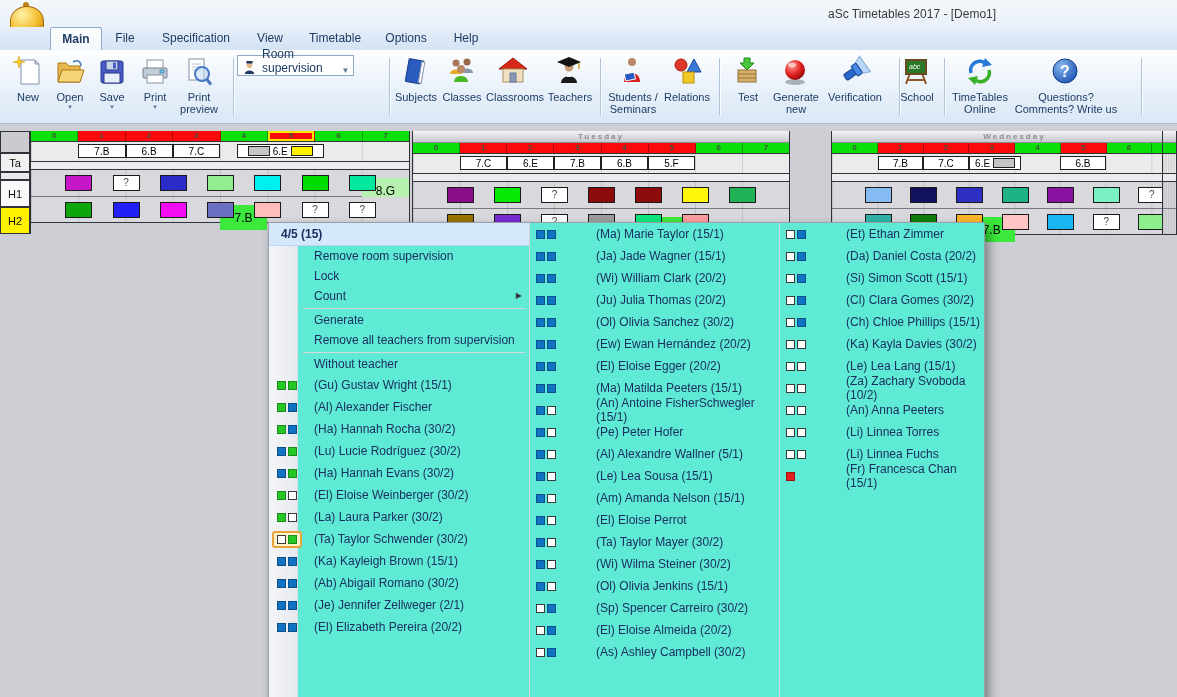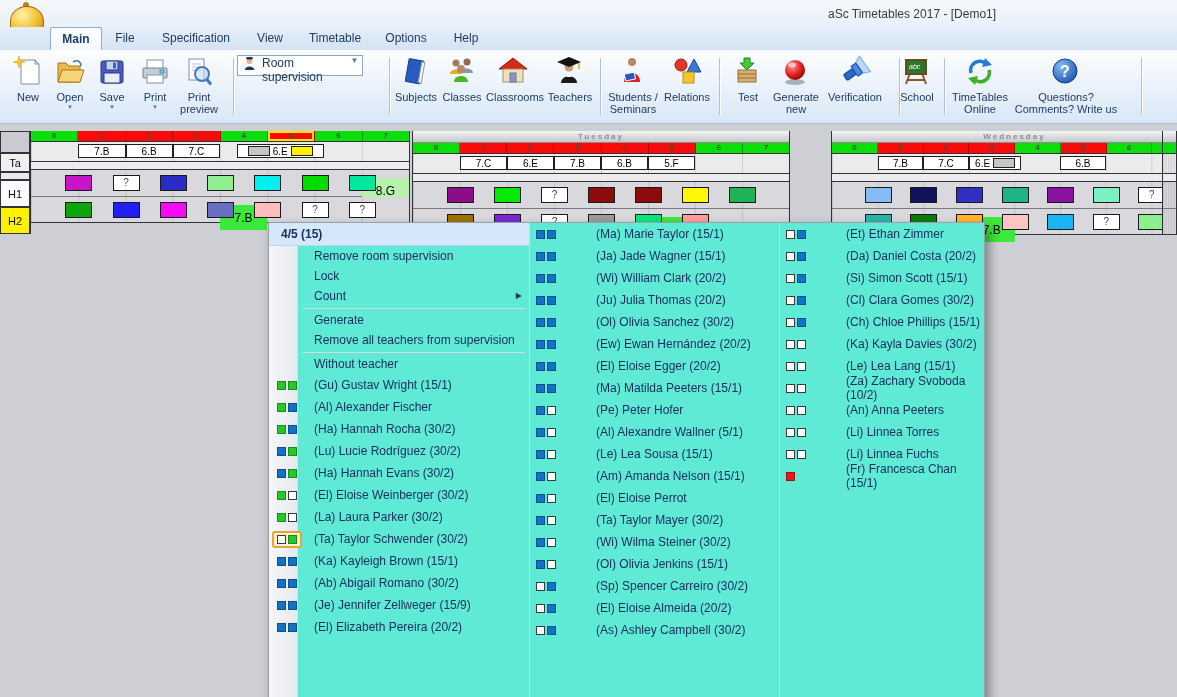"Room supervision" #combo { align-items: flex-start -> flex-end; width: 126px -> 117px }
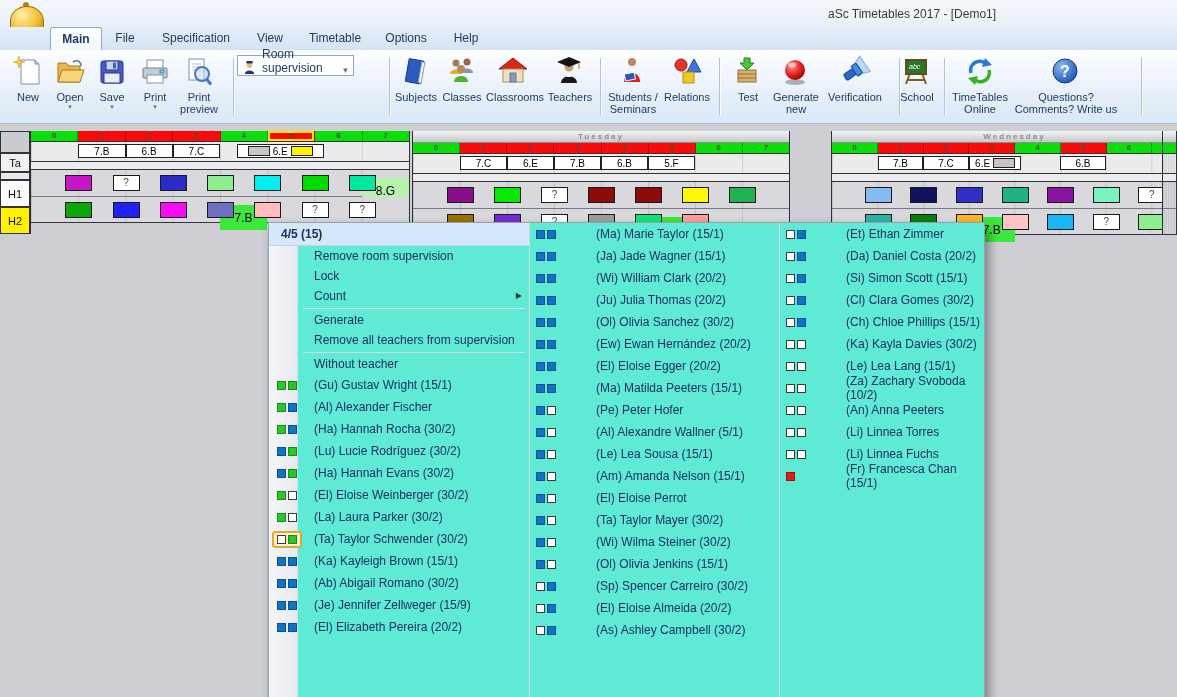"(An) Antoine FisherSchwegler (15/1)" div.mteacher { html: none -> <div> <span> <span></span> <span></span> </span> <span>(An) Antoine FisherSchwegler (15/1)</span> </div> }
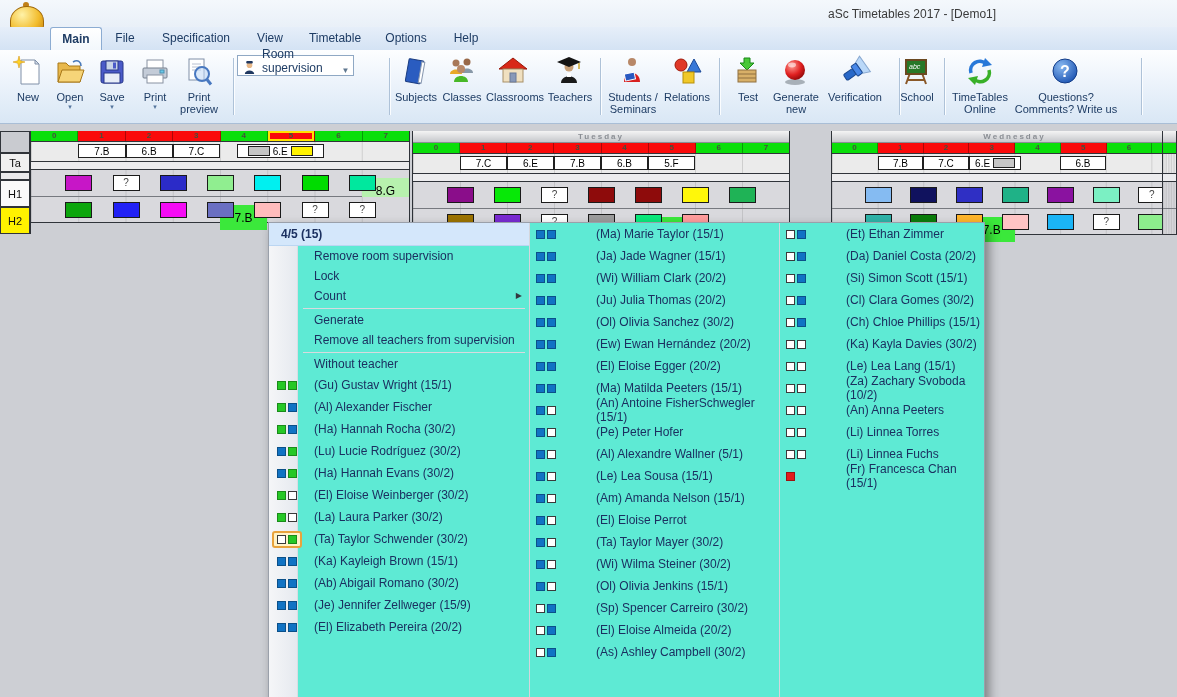"(Je) Jennifer Zellweger (15/9)" span { text: 15/9 -> 2/1 }
